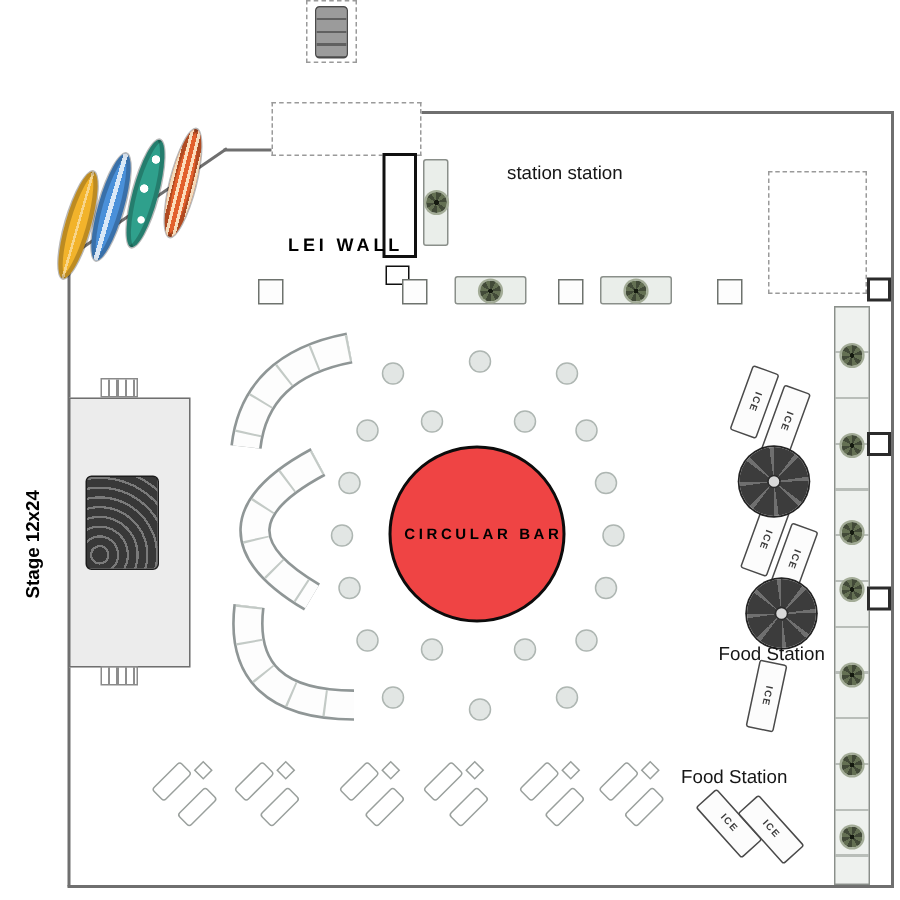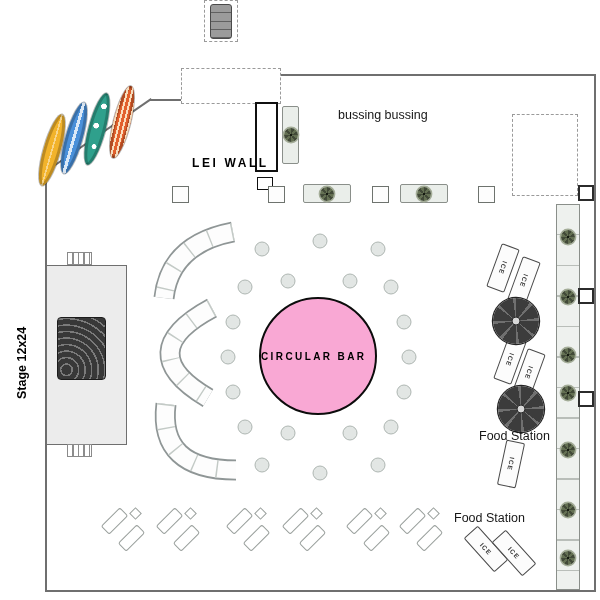"bussing bussing" div.lbl { text: bussing bussing -> station station }
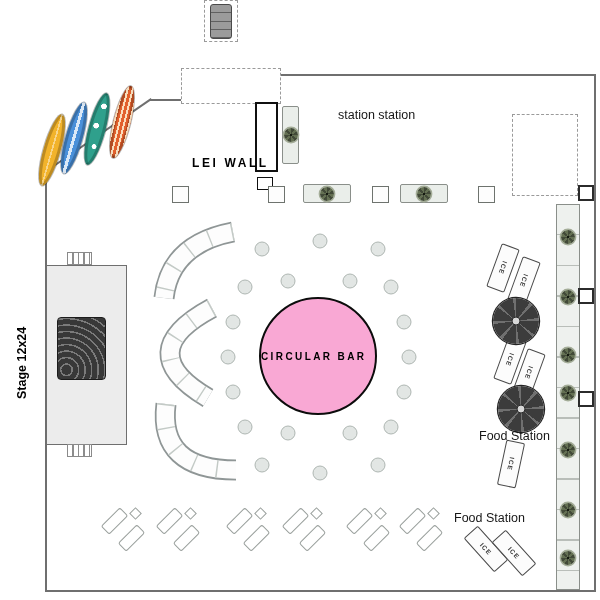"CIRCULAR BAR" #bar { background: #f9a8d4 -> #ef4444; justify-content: flex-start -> flex-end }
